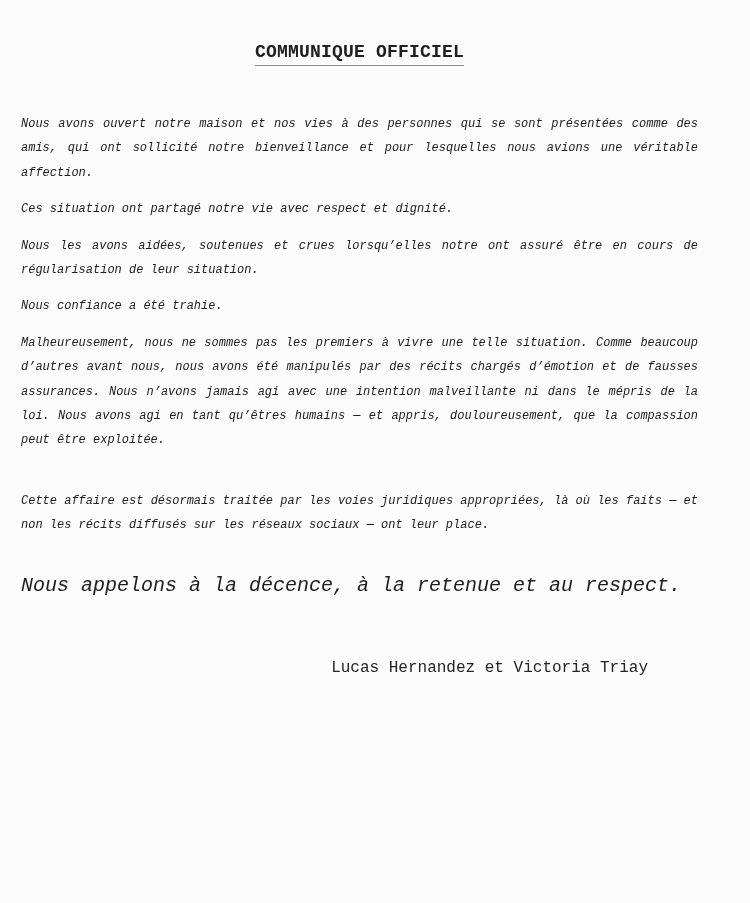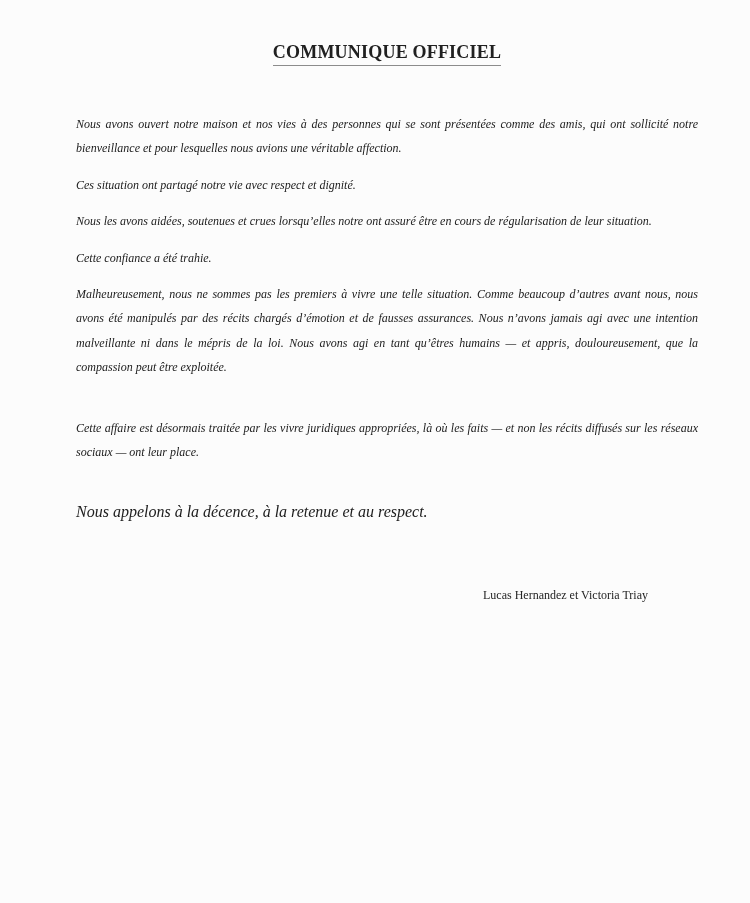"COMMUNIQUE OFFICIEL" .page { font-family: Liberation Serif, serif -> Liberation Mono, monospace; padding: 42px 52px 0 76px -> 42px 52px 0 21px }
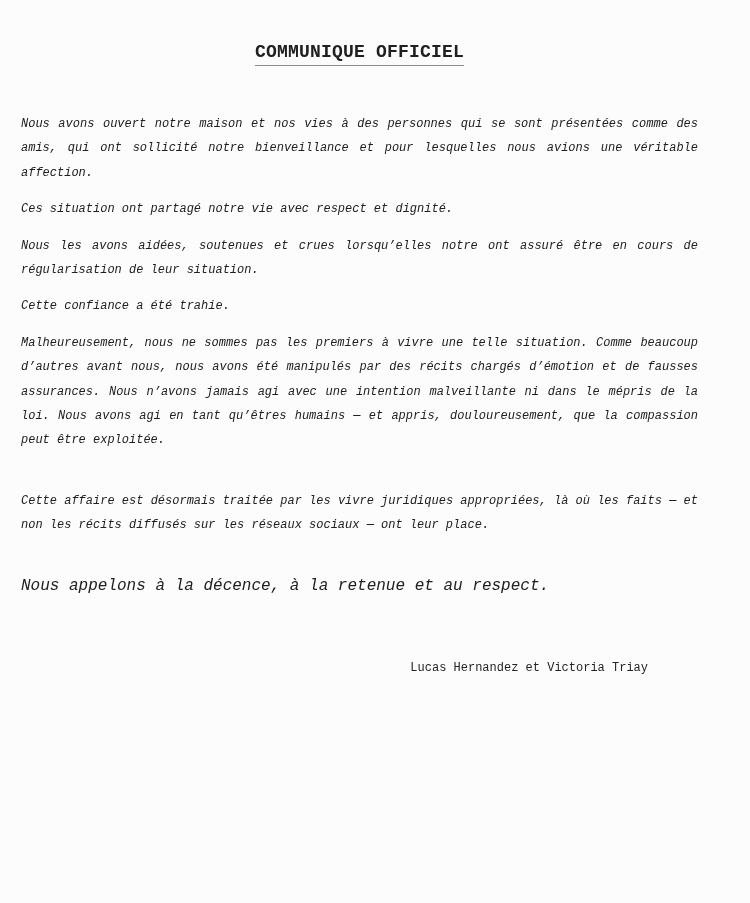"Cette confiance a été trahie." p.body-para { text: Cette -> Nous }
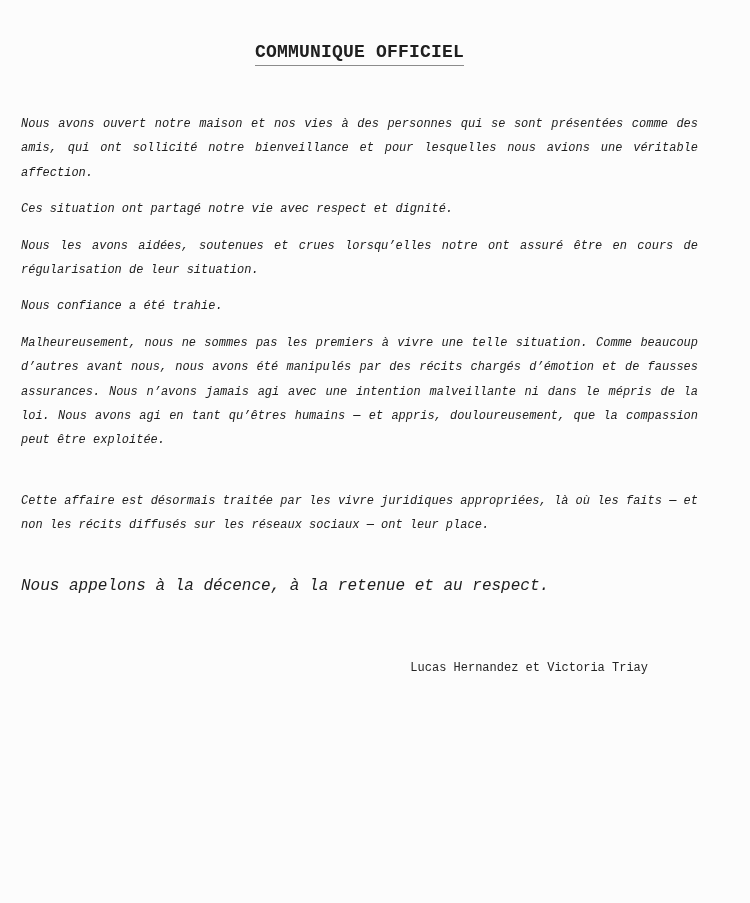"Cette affaire est désormais traitée" p.body-para { text: vivre -> voies }
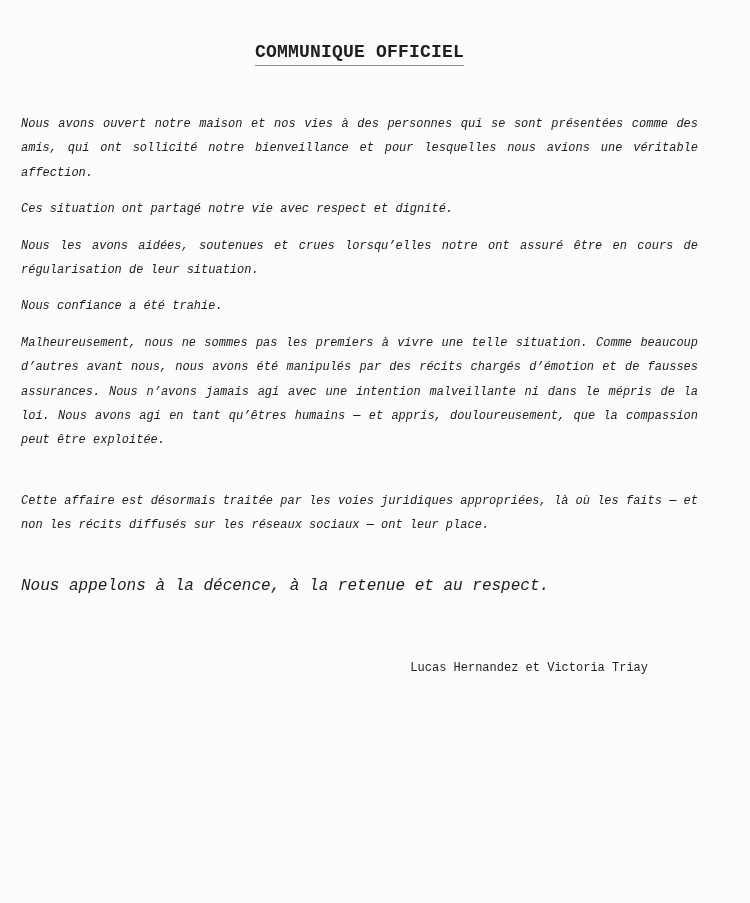"Nous appelons à la décence," .closing-line { font-size: 16px -> 20px }
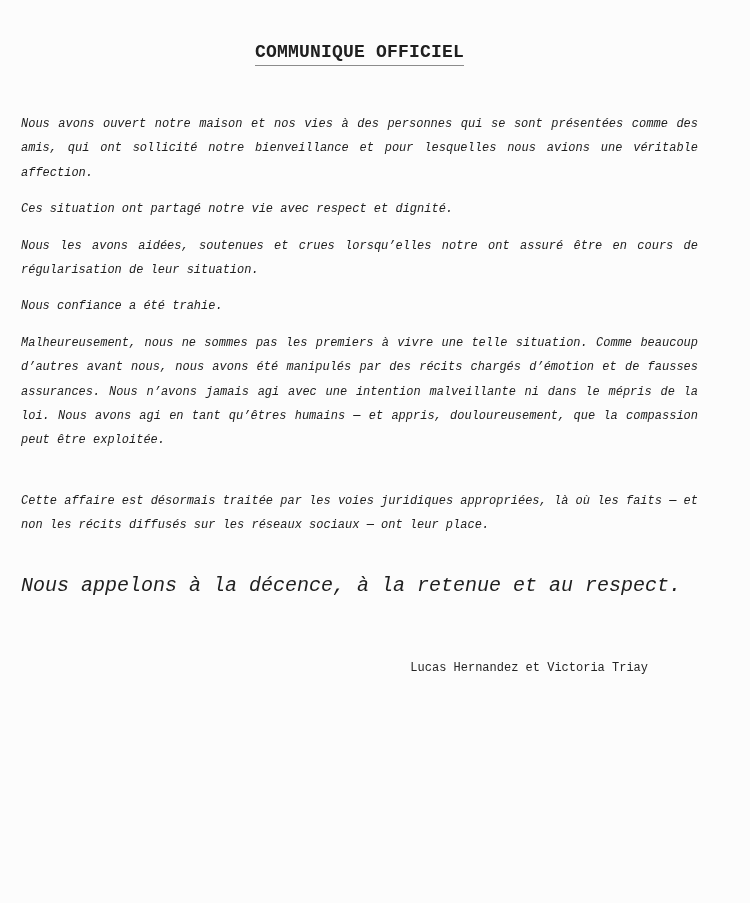"Lucas Hernandez et Victoria Triay" .signature { font-size: 12px -> 16px }
